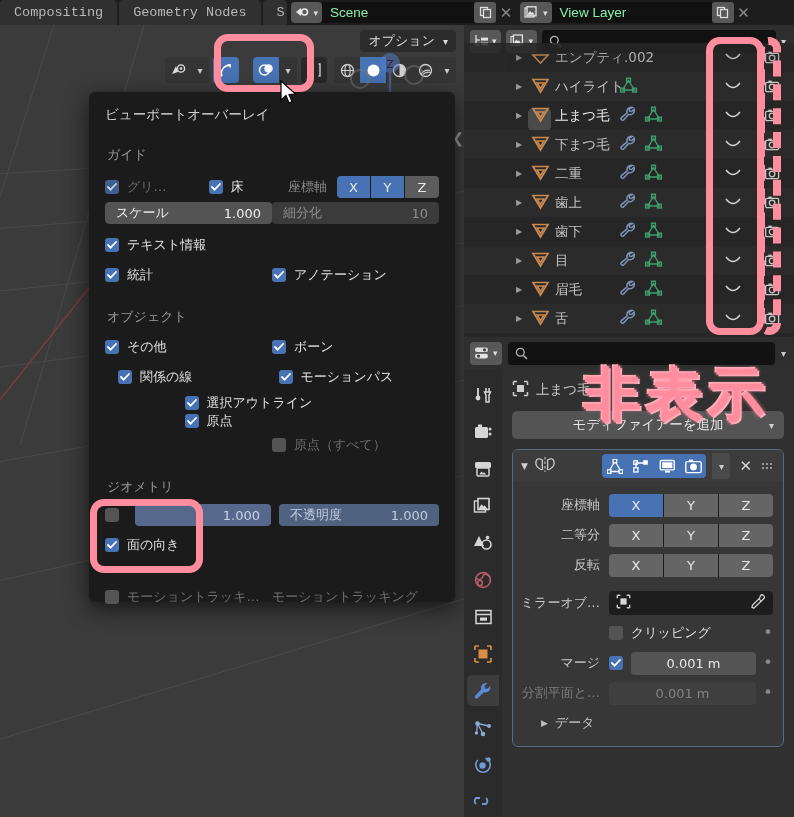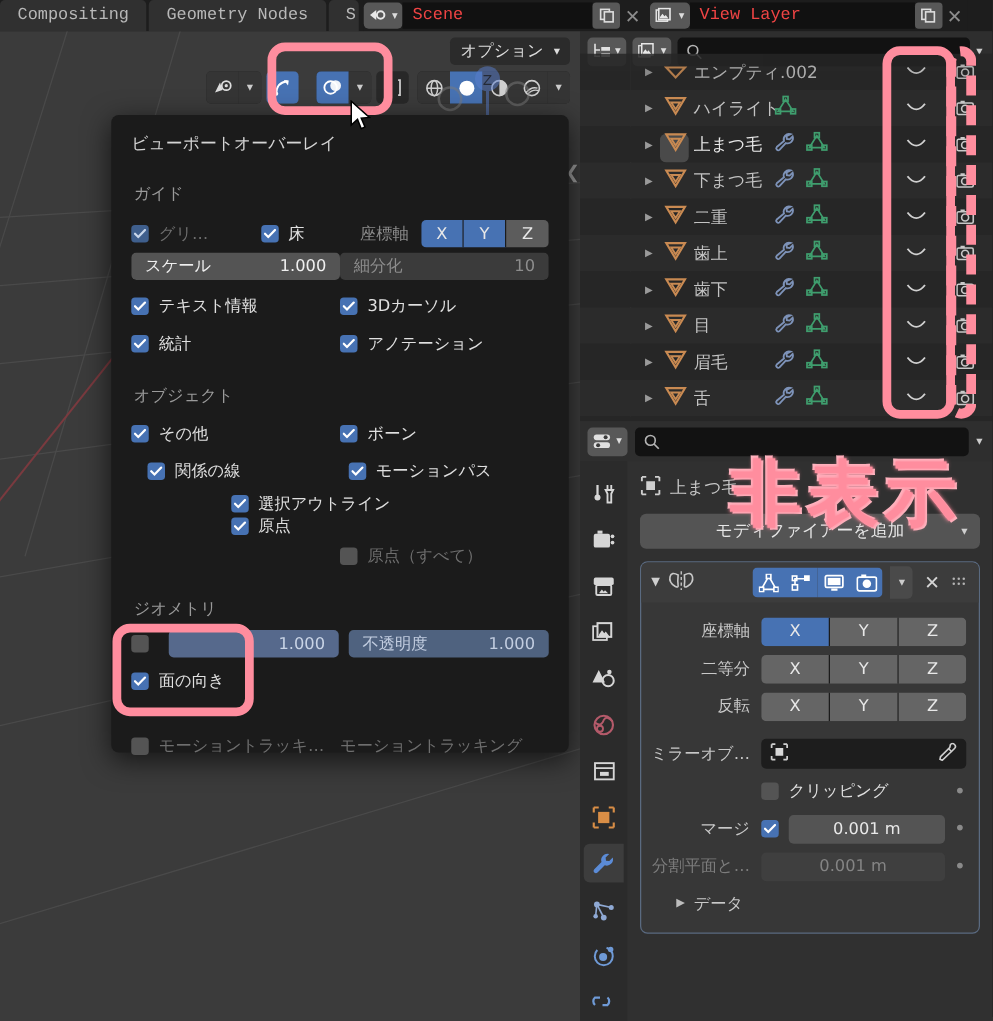"Scene" .field-dark { color: #ef4444 -> #86efac; font-family: Liberation Mono, monospace -> Liberation Sans, sans-serif }
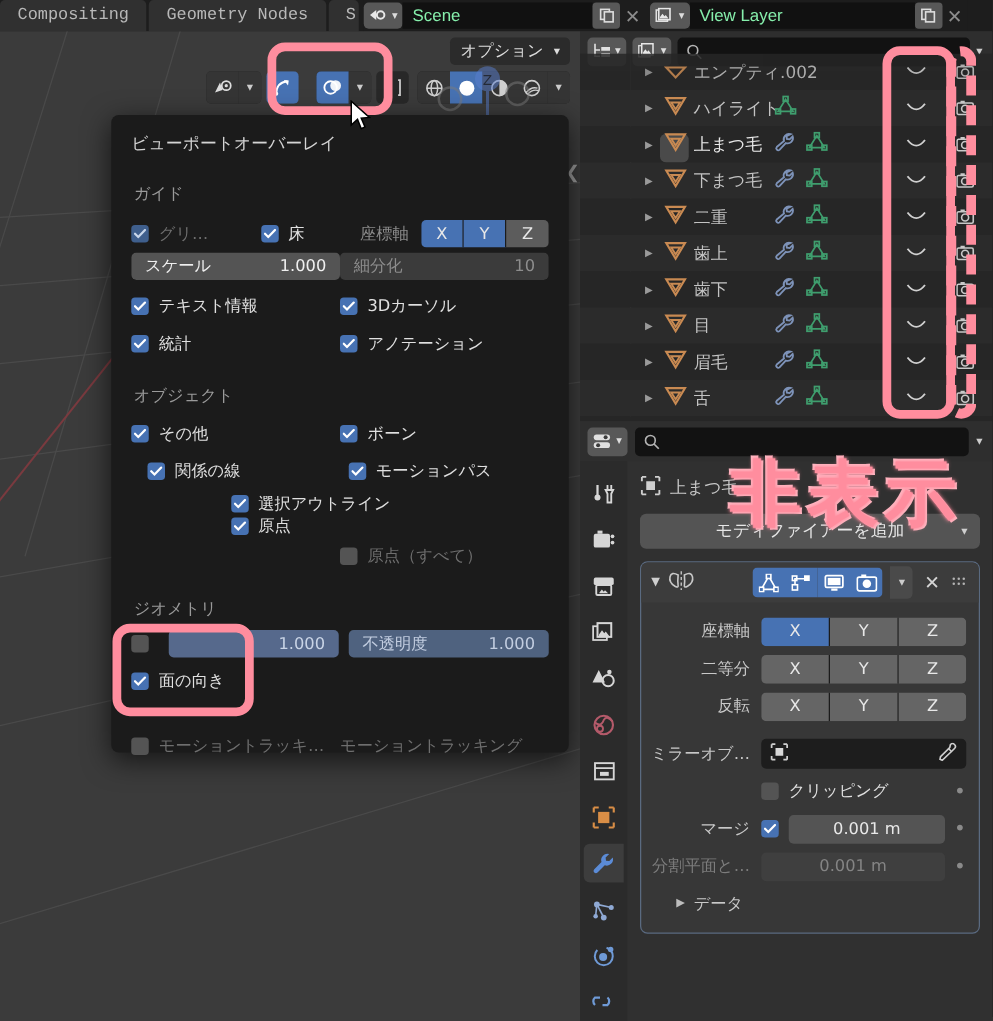"View Layer" div.field-dark { width: 180px -> 160px }
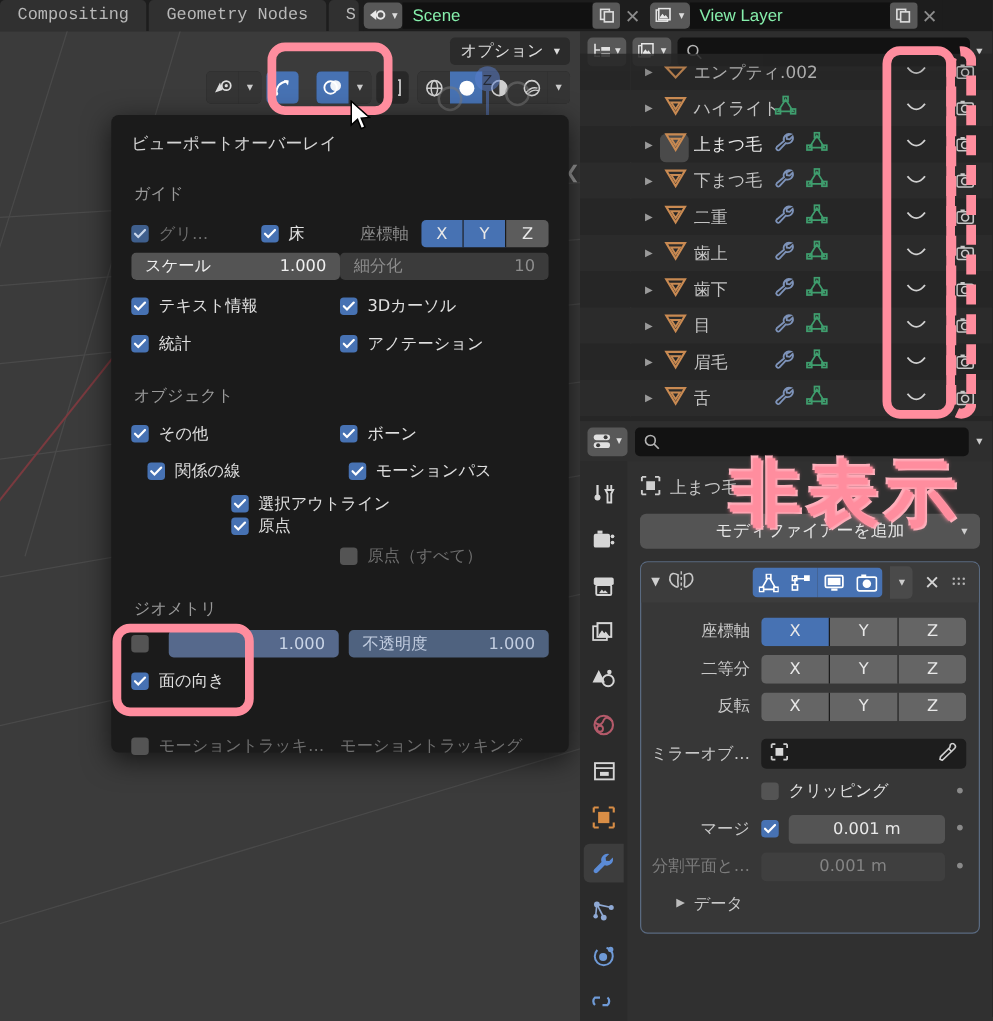"3Dカーソル" div.c-right { html: <div> <span> <svg> <path></path> </svg> </span> <span>3Dカーソル</span> </div> -> none }
